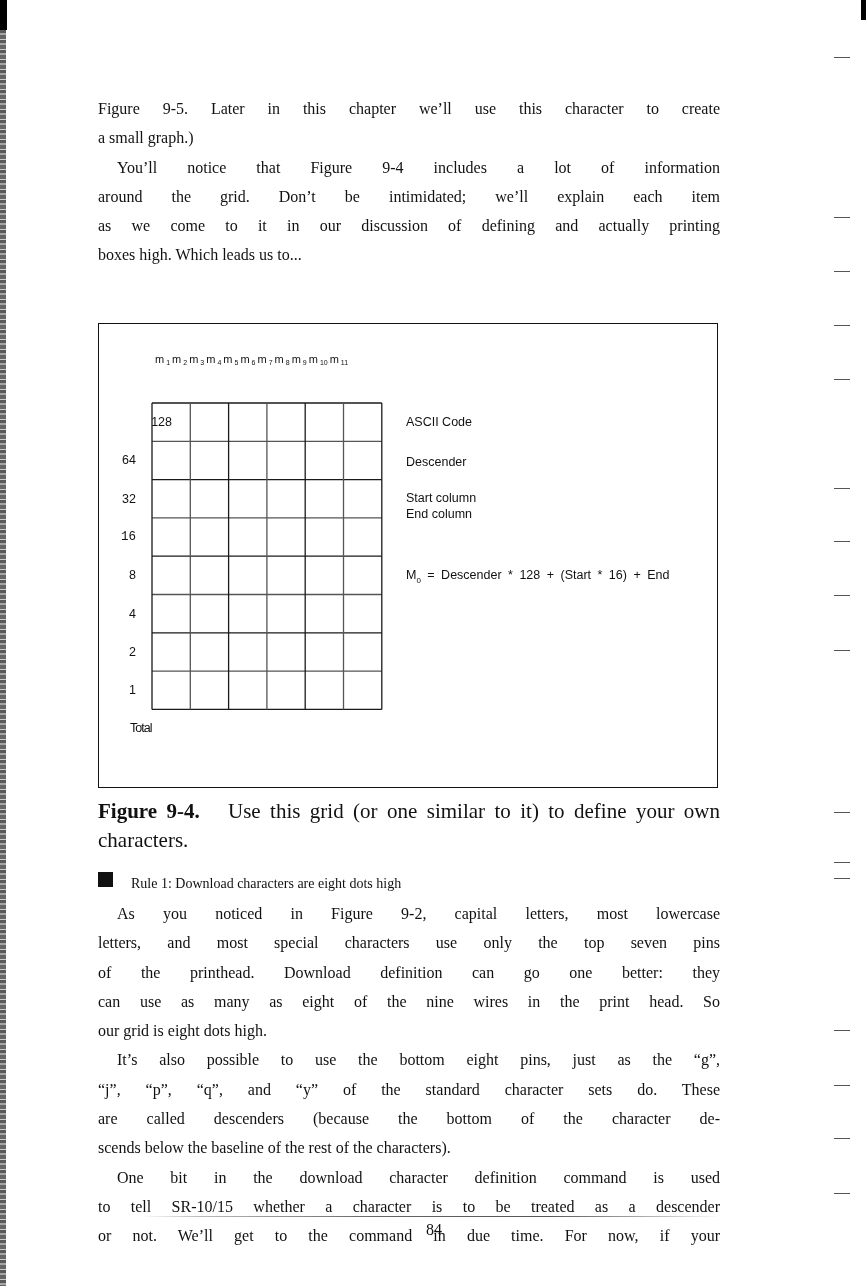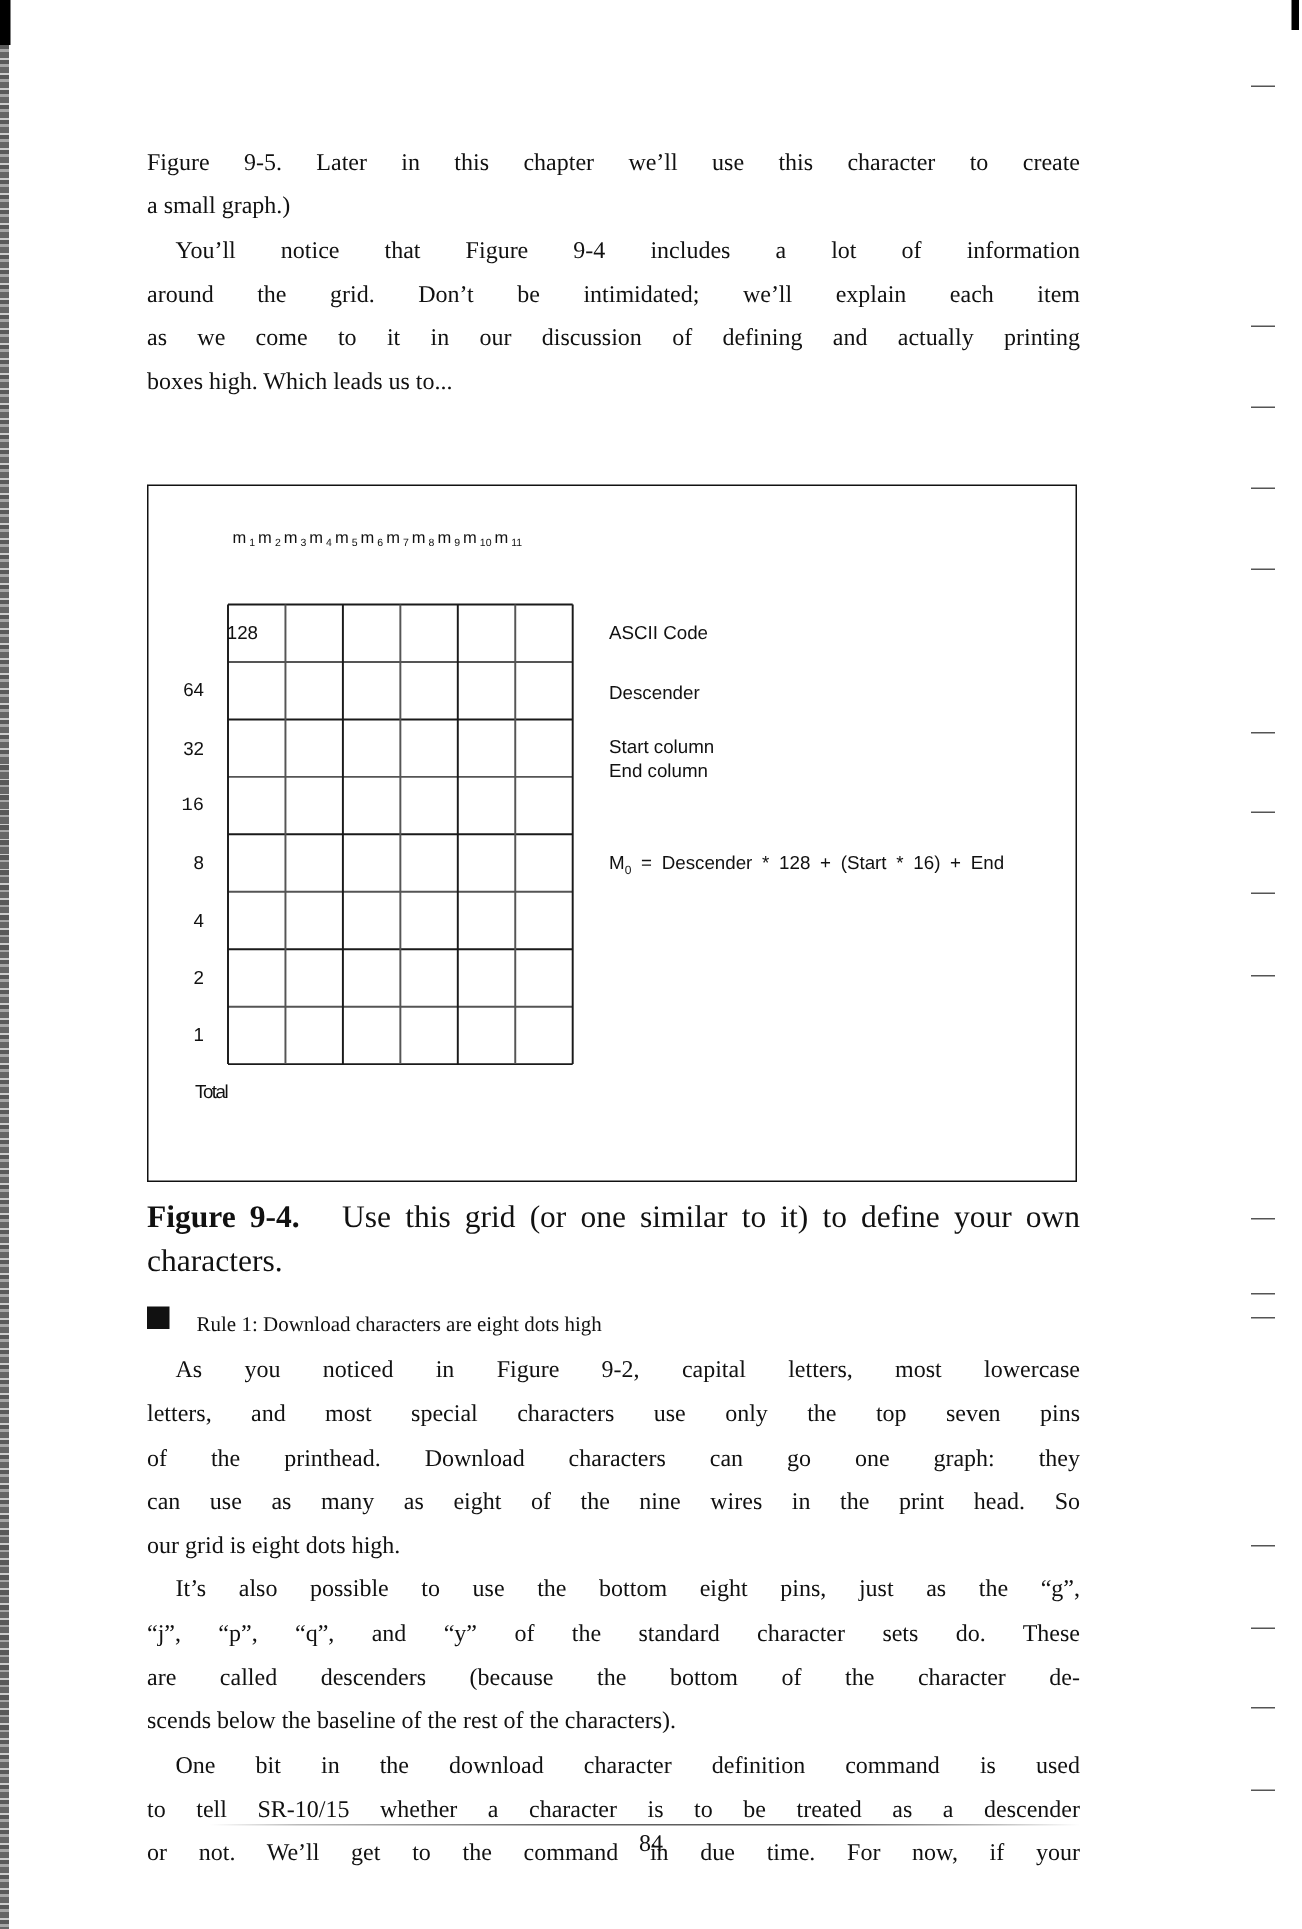"of the printhead. Download characters" span.line { text: characters can go one graph -> definition can go one better }
